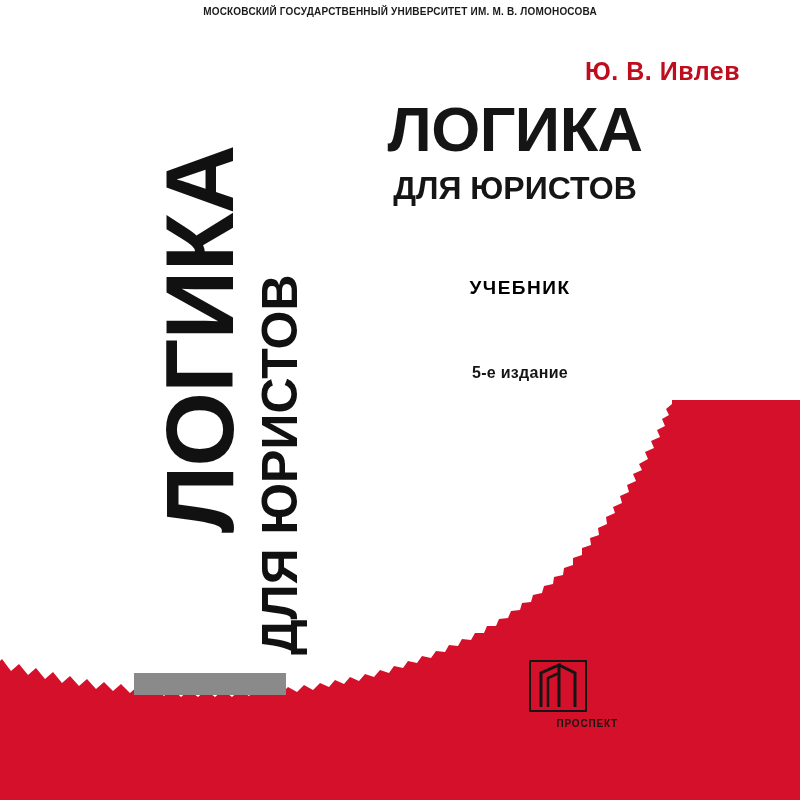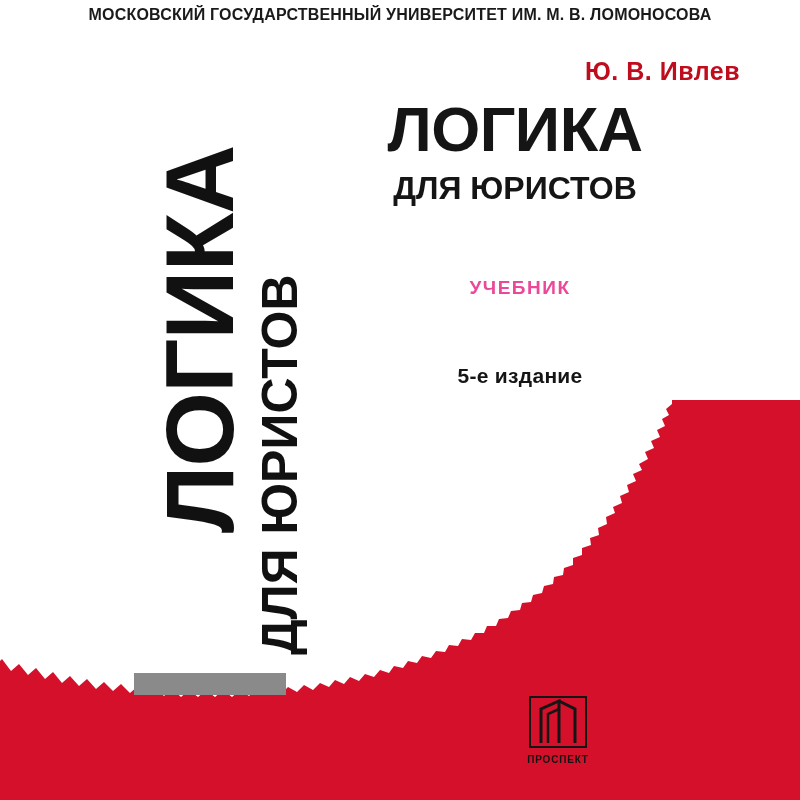"МОСКОВСКИЙ ГОСУДАРСТВЕННЫЙ УНИВЕРСИТЕТ" .university { font-size: 16px -> 10px }
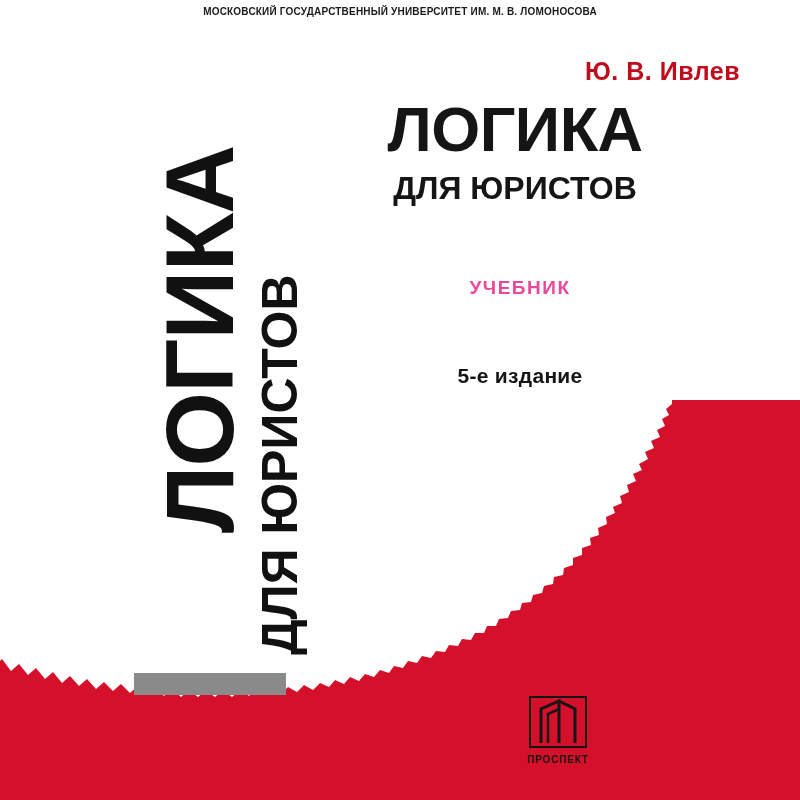"УЧЕБНИК" .edition-type { color: #ec4899 -> #000000 }
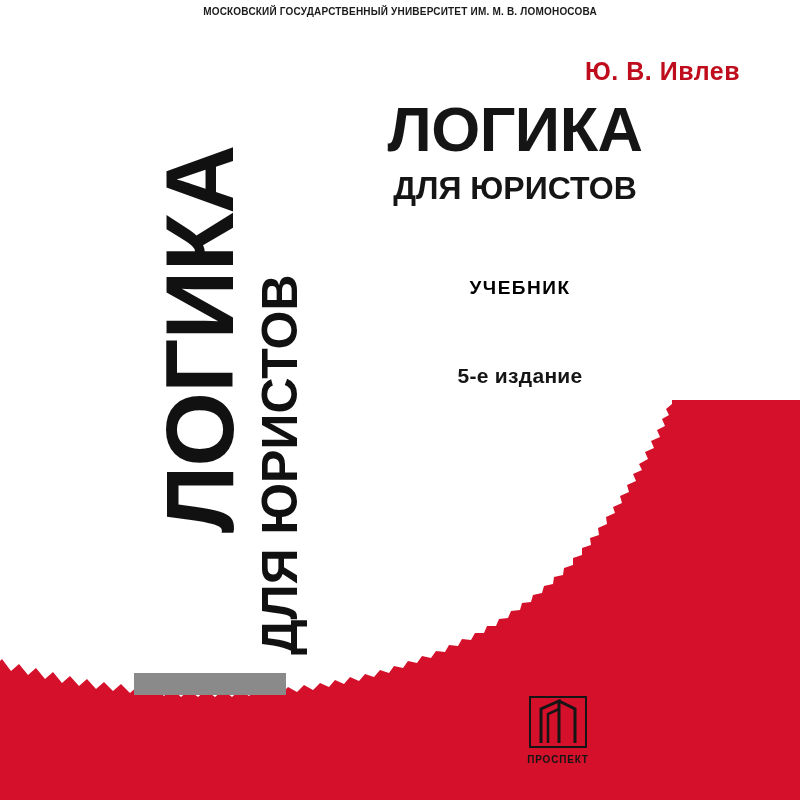"5-е издание" .edition-number { font-size: 21px -> 16px }
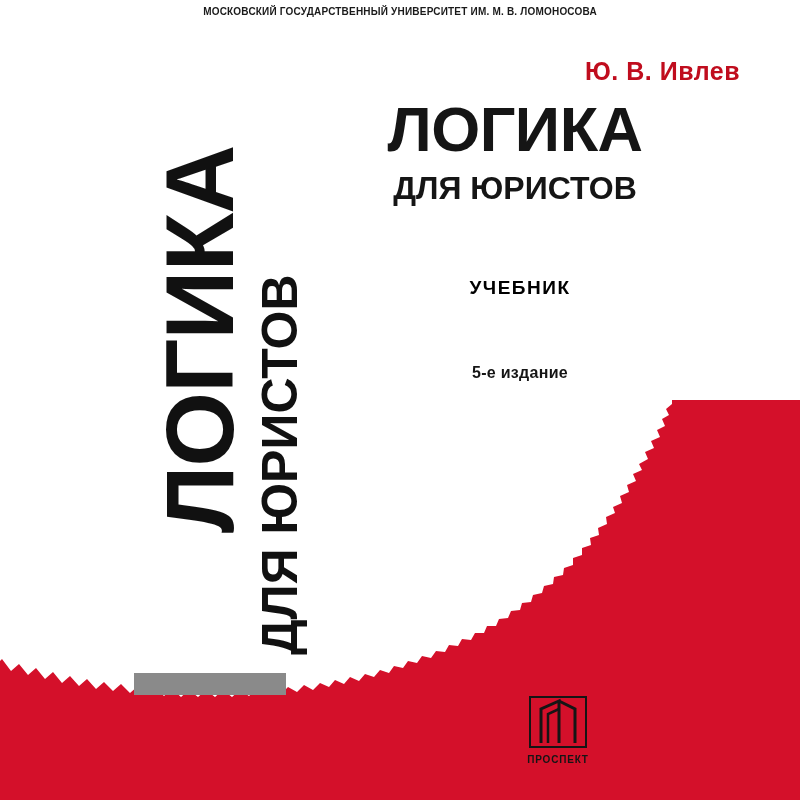"ПРОСПЕКТ" .publisher { margin-top: 36px -> none; text-align: center -> right }
